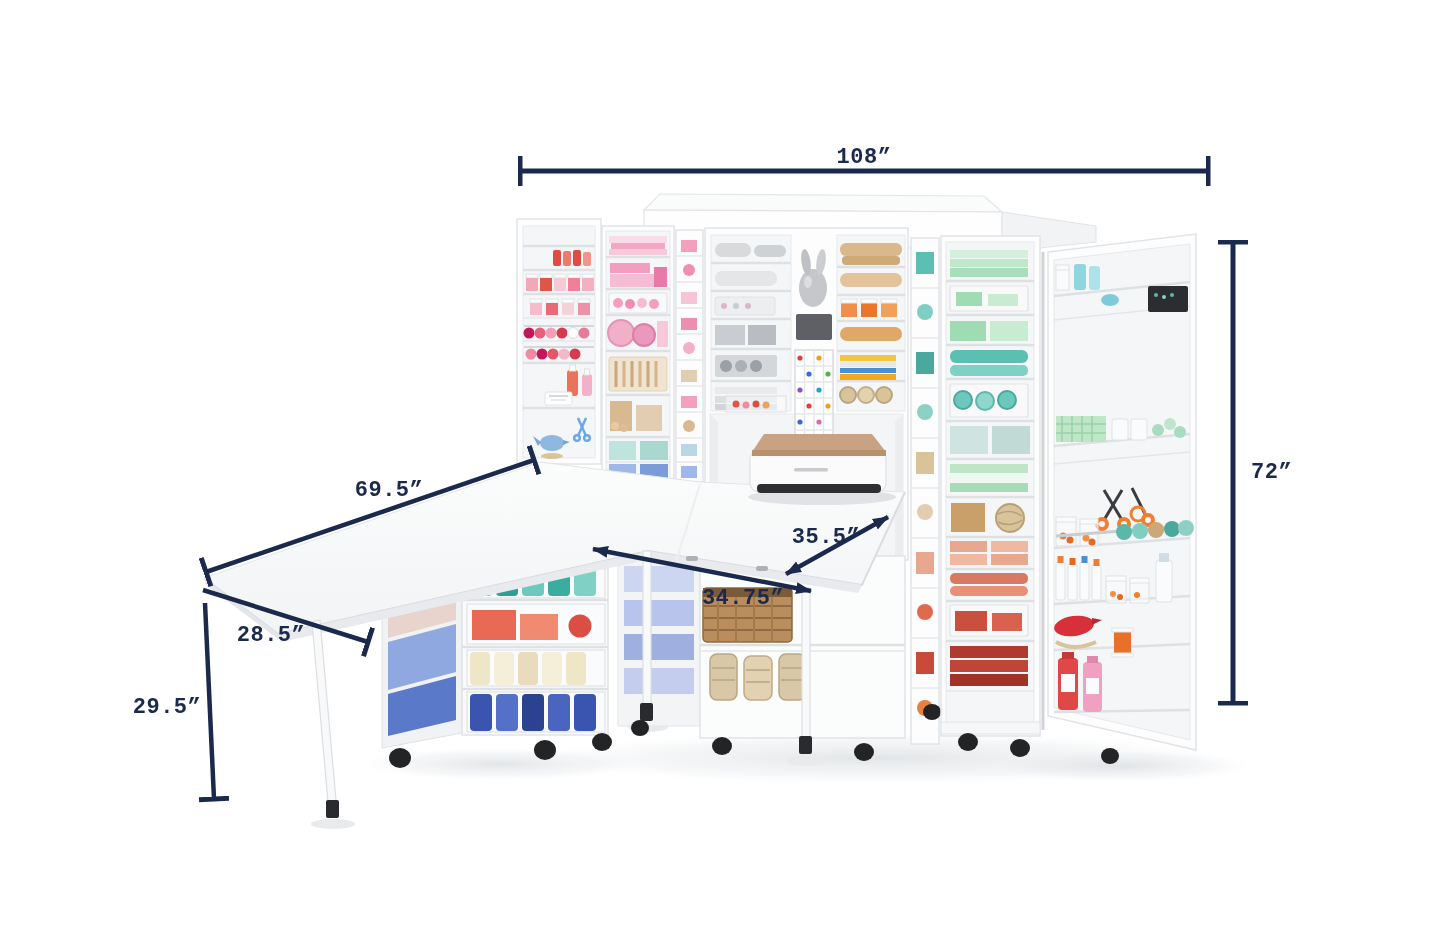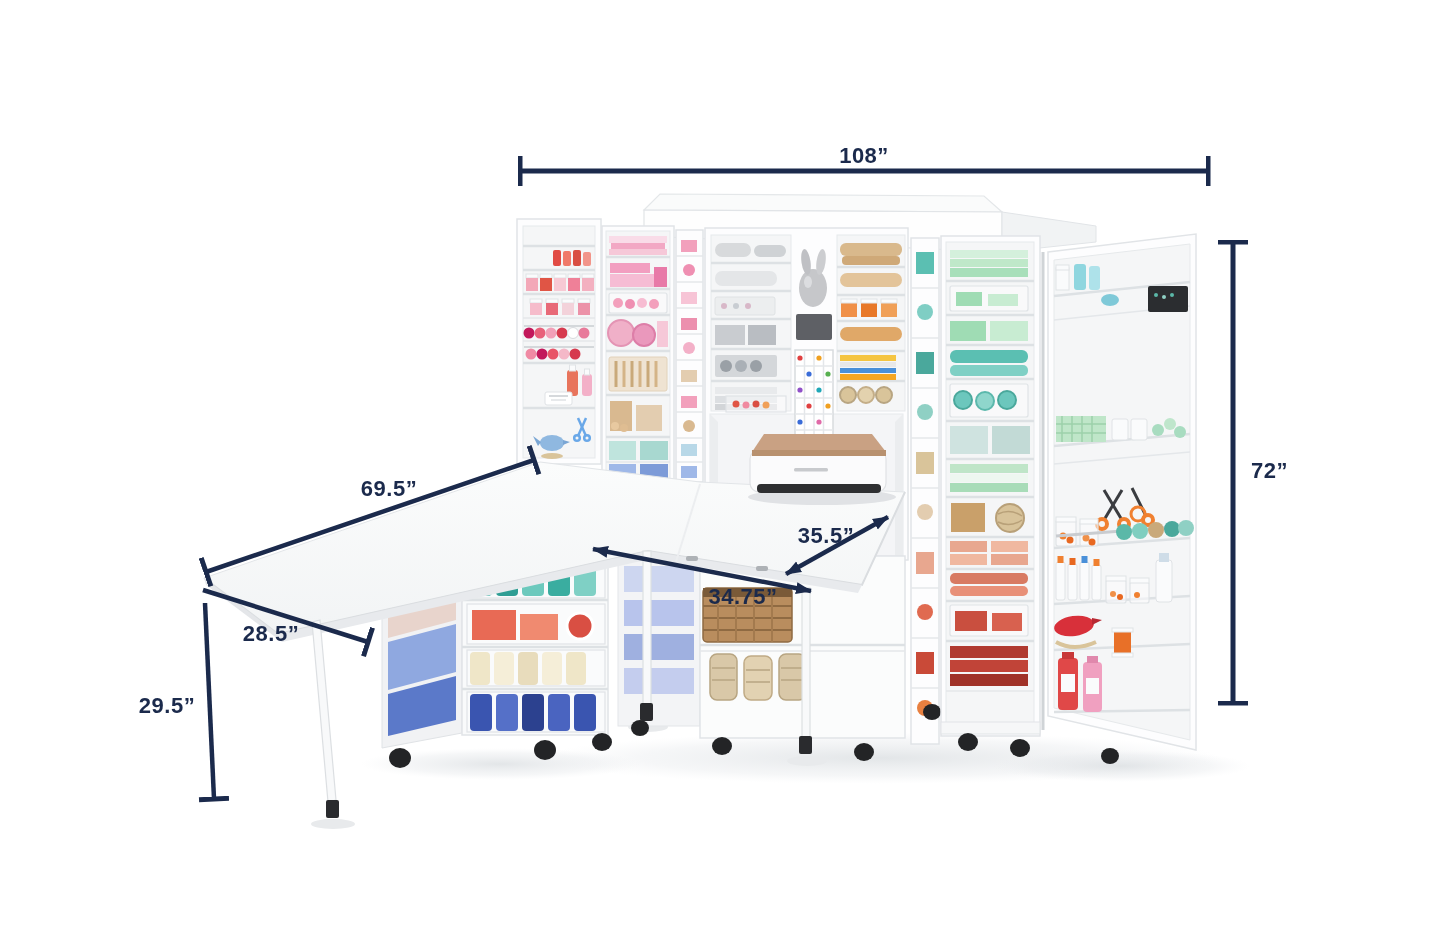"108”" .stage { font-family: Liberation Sans, sans-serif -> Liberation Mono, monospace }
